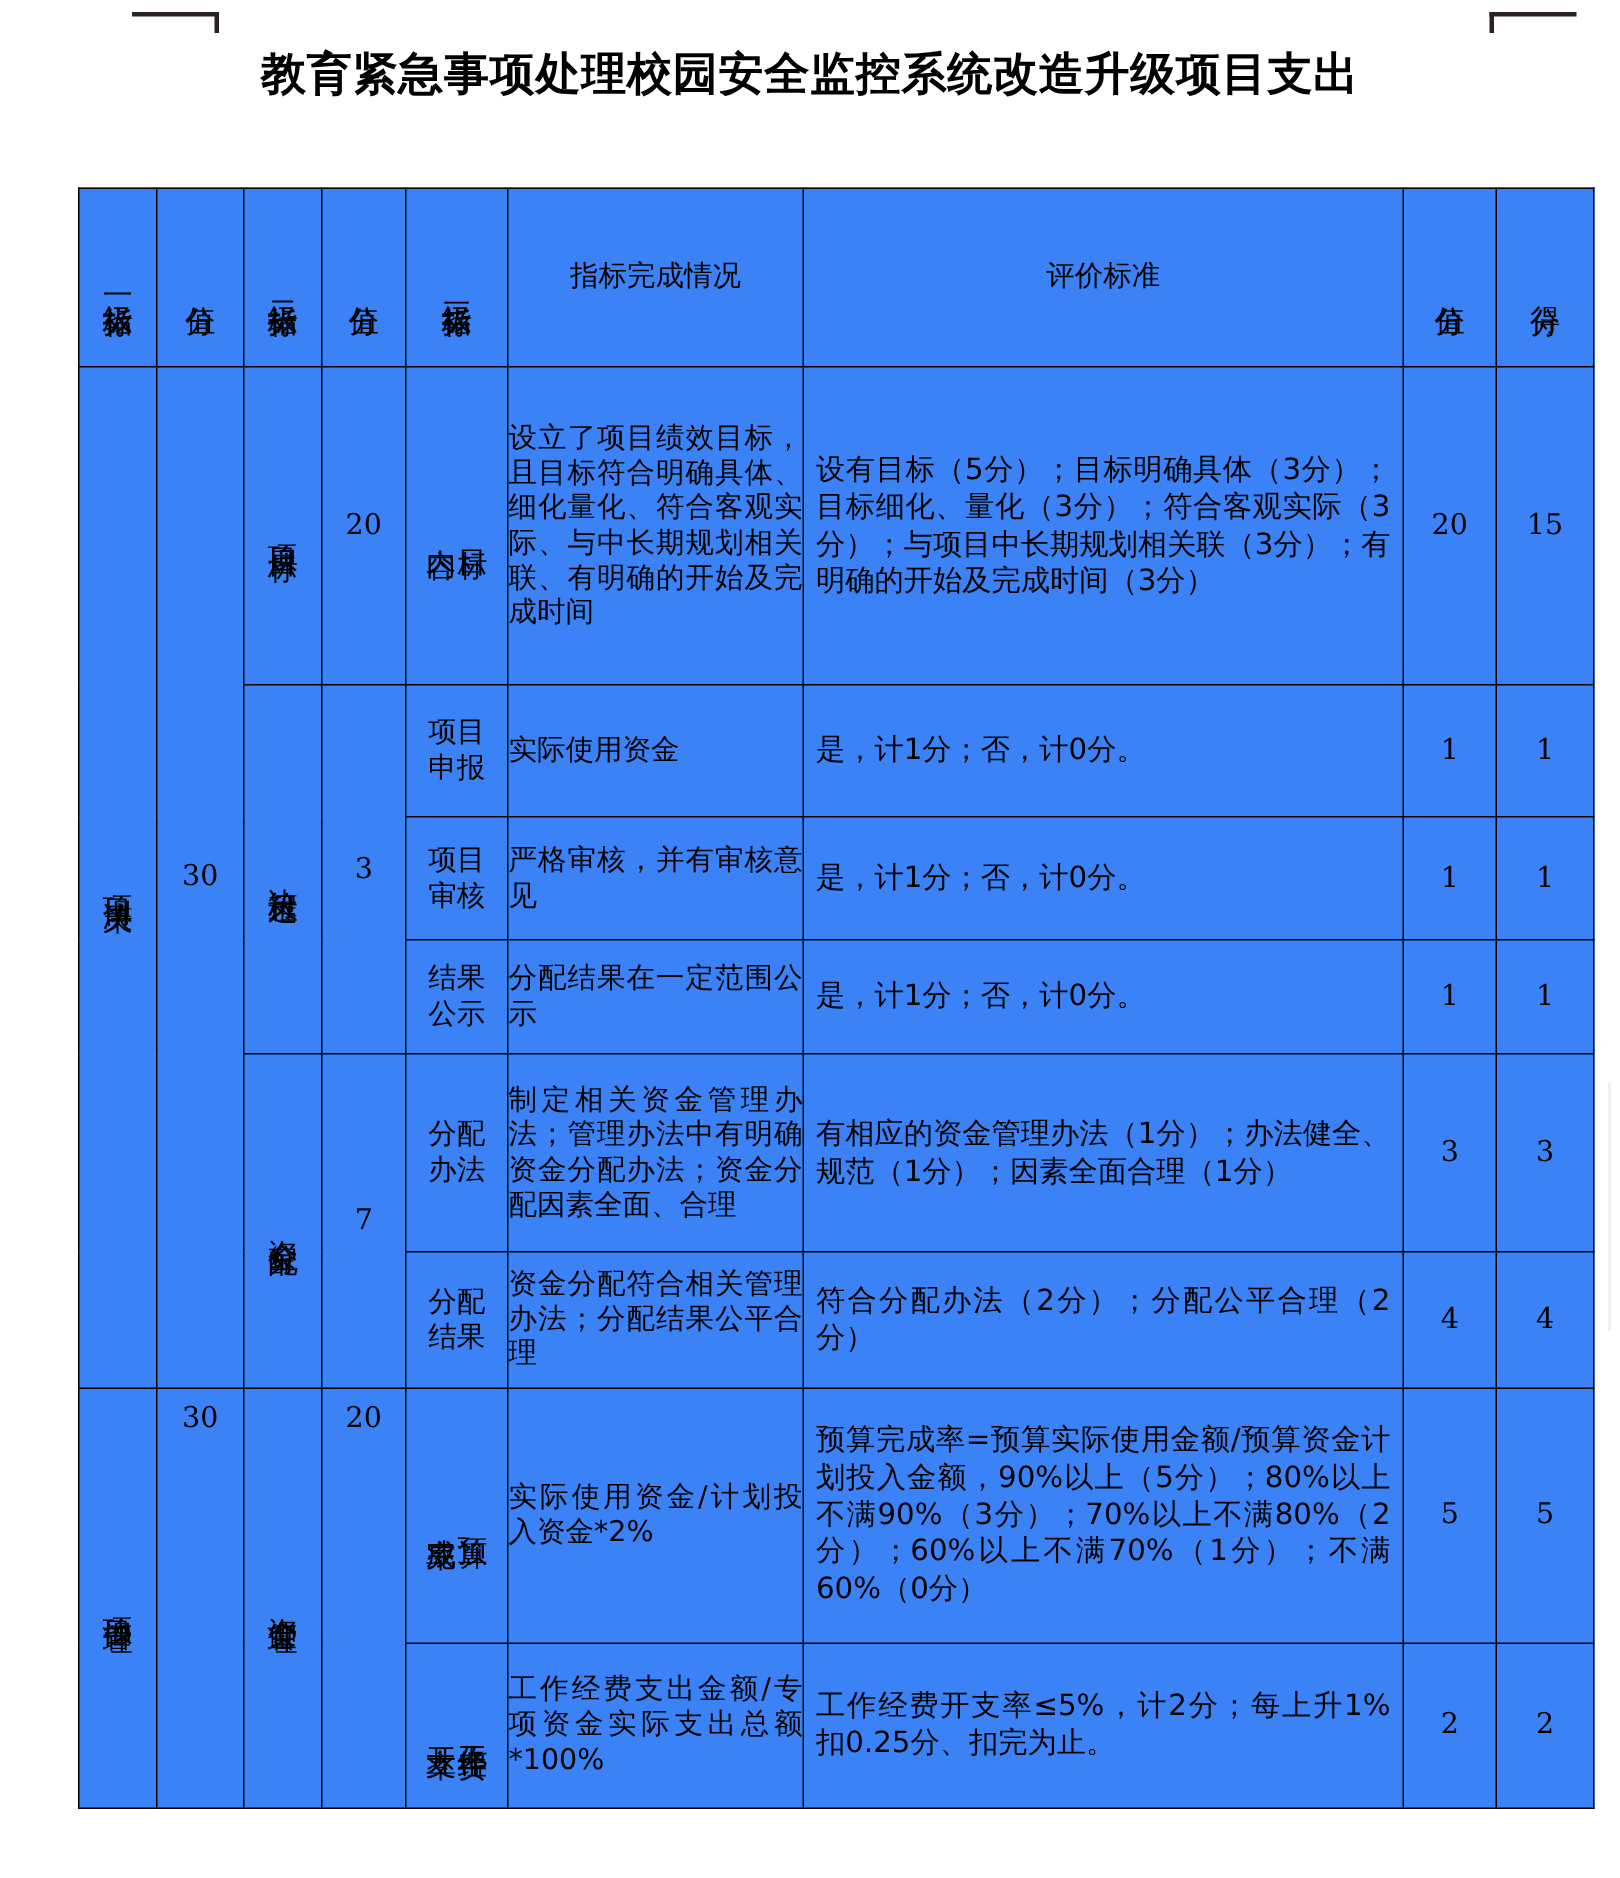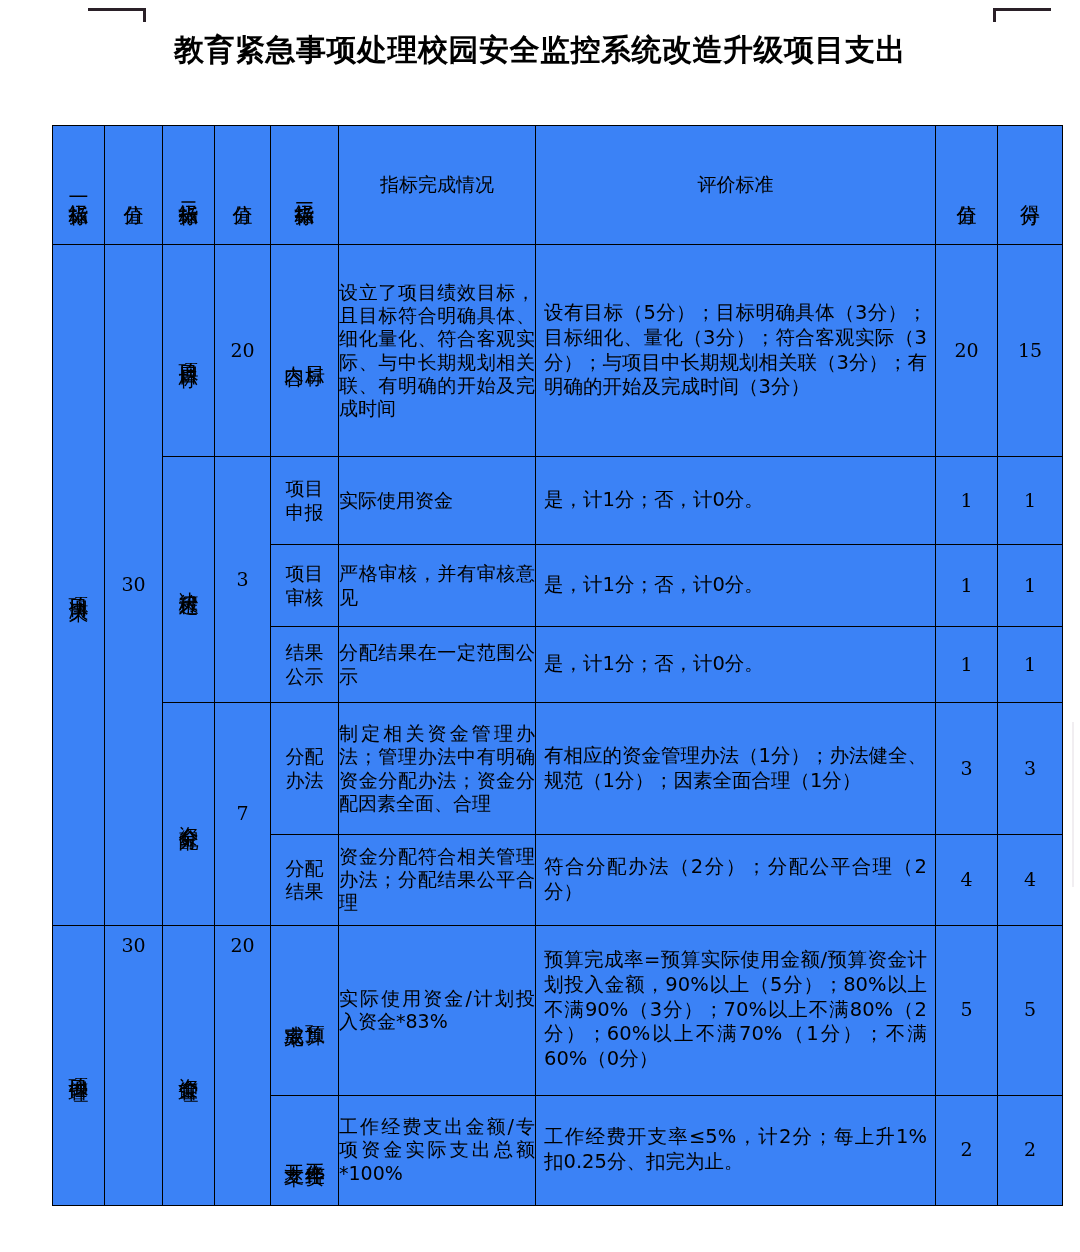"实际使用资金/计划投入资金*83%" td.txt { text: 83% -> 2% }
